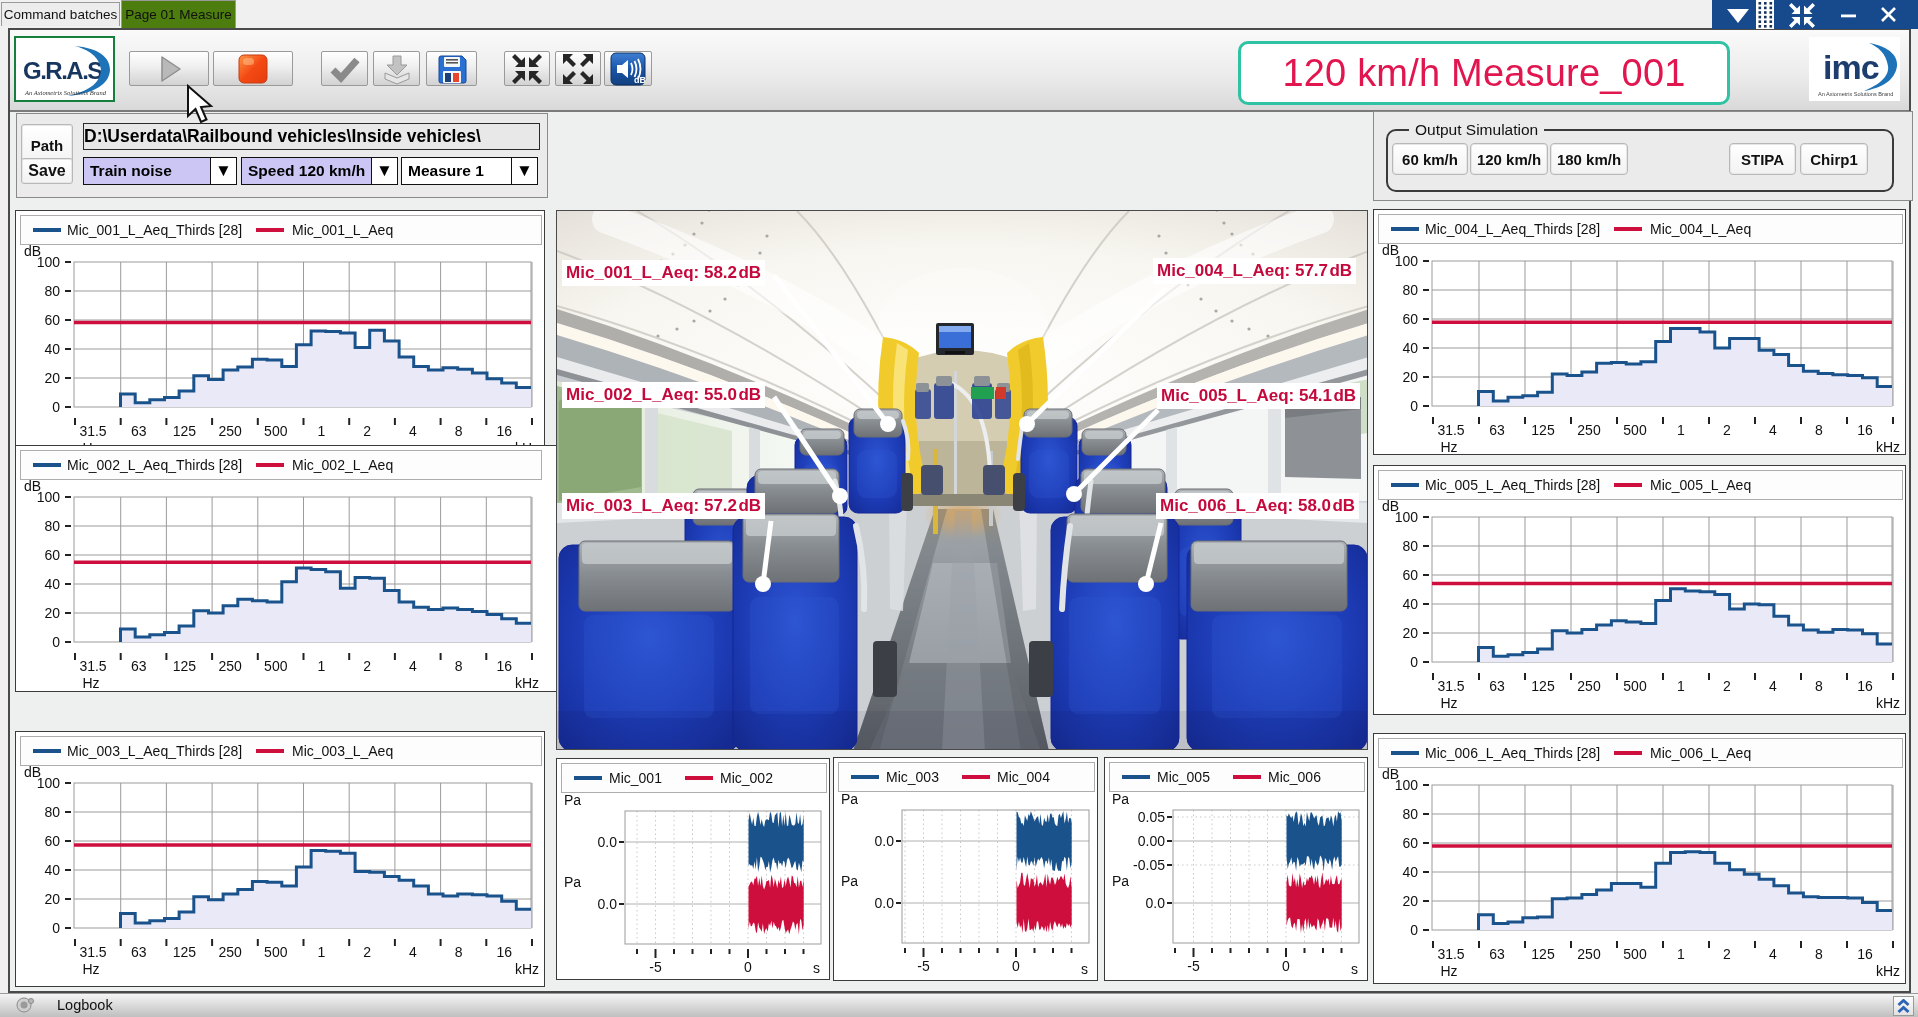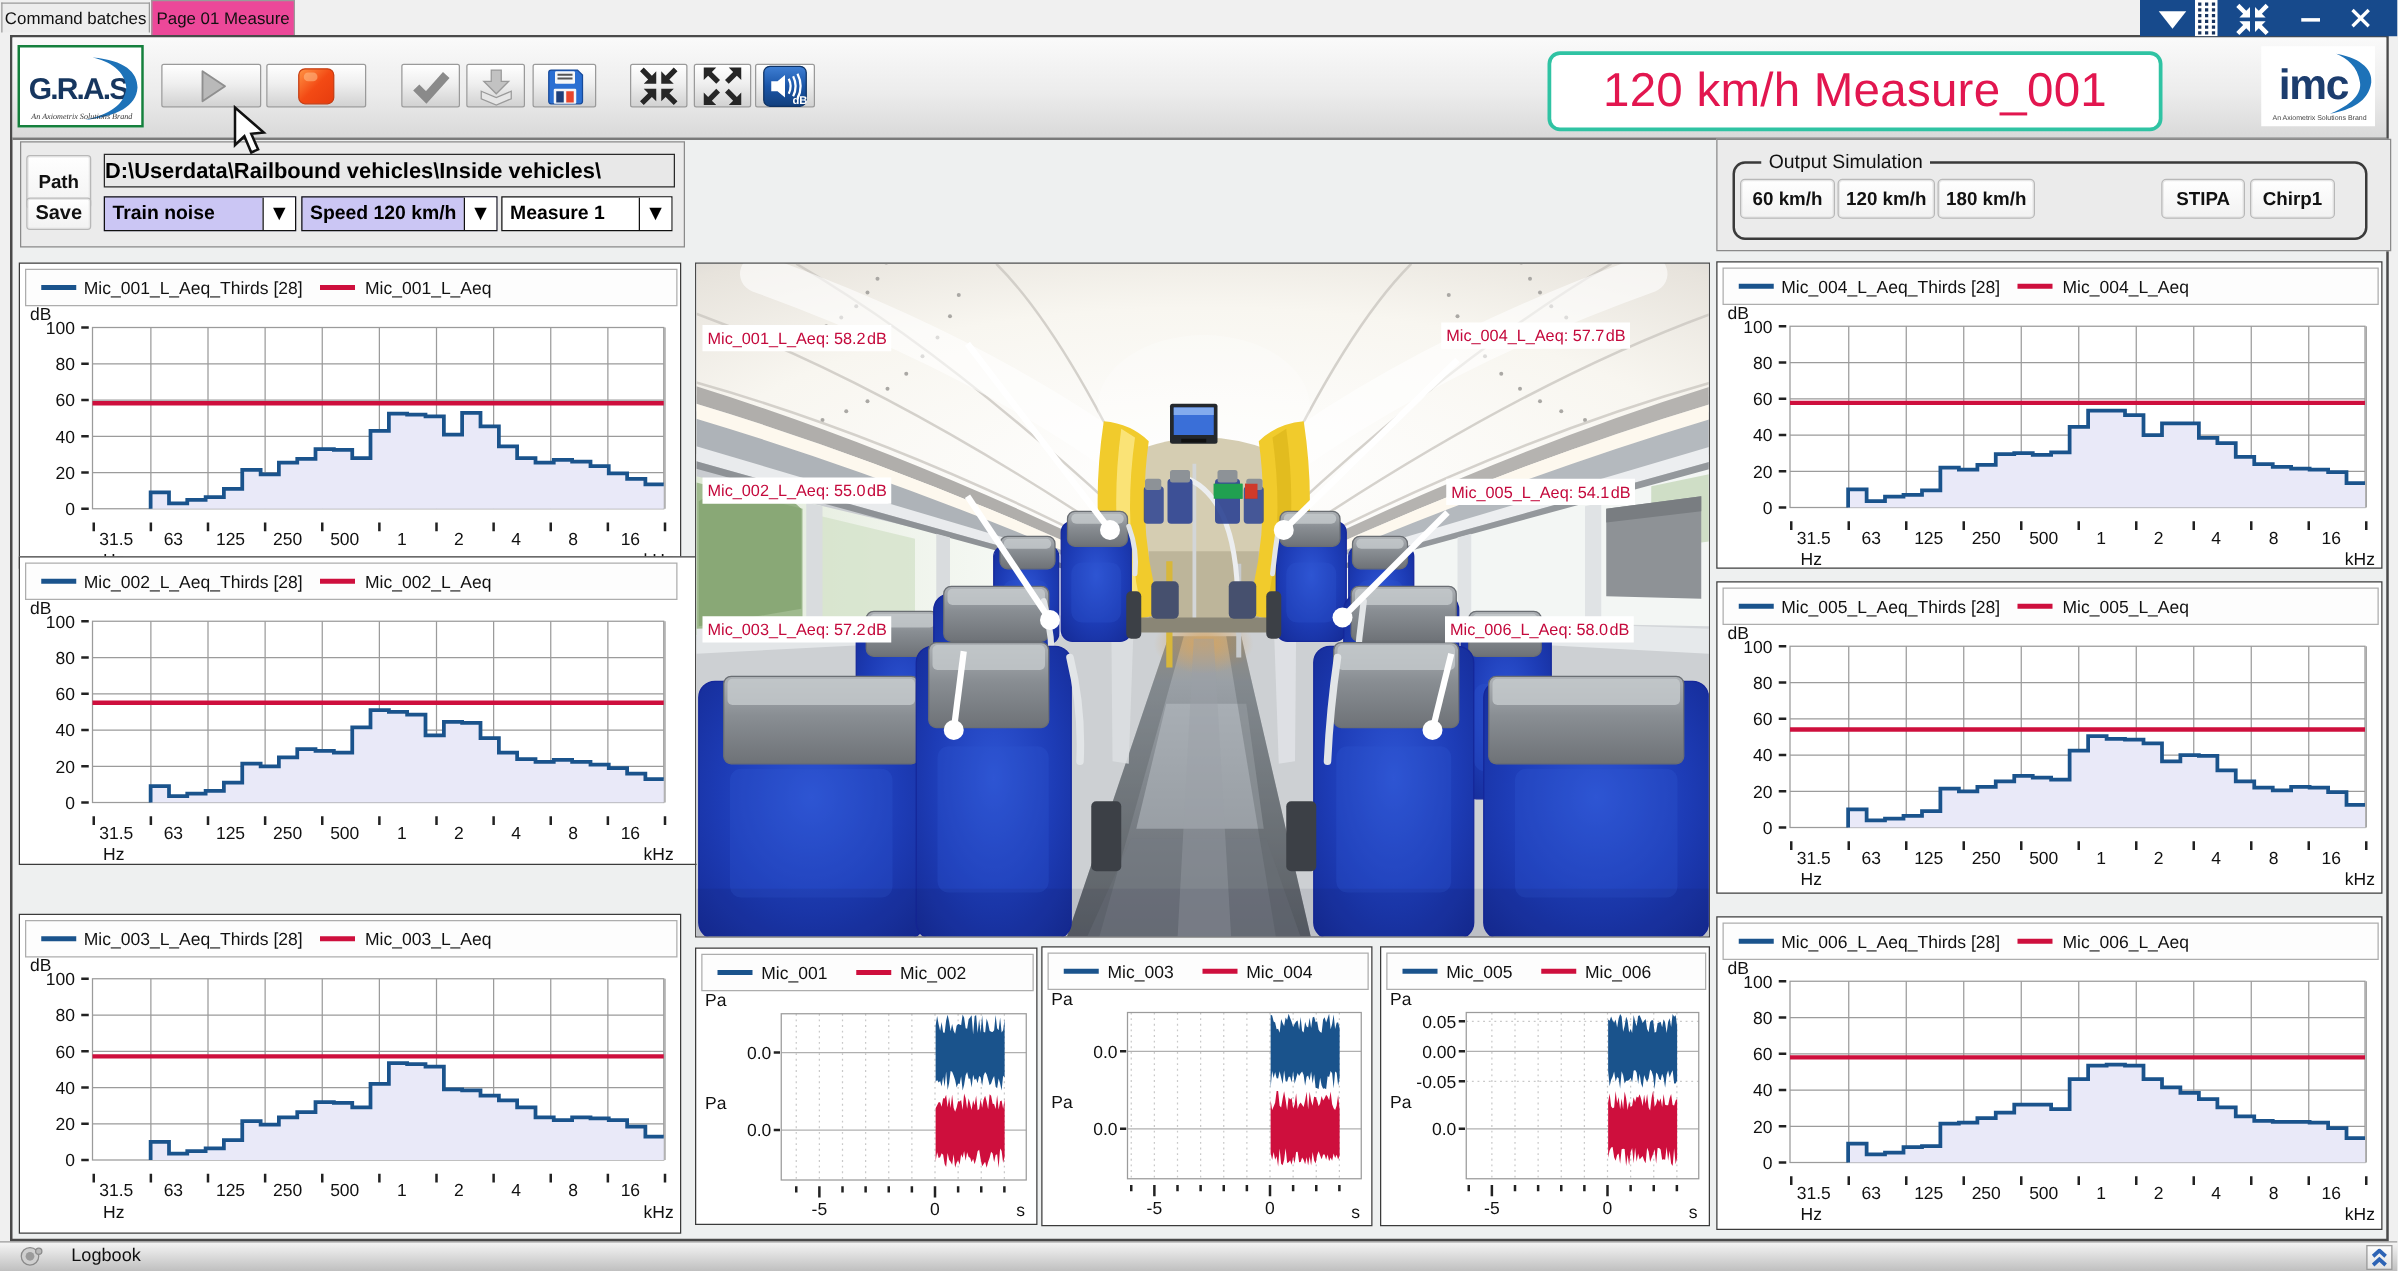"Page 01 Measure" div.abs { background: #ec4899 -> #4d7c0f }
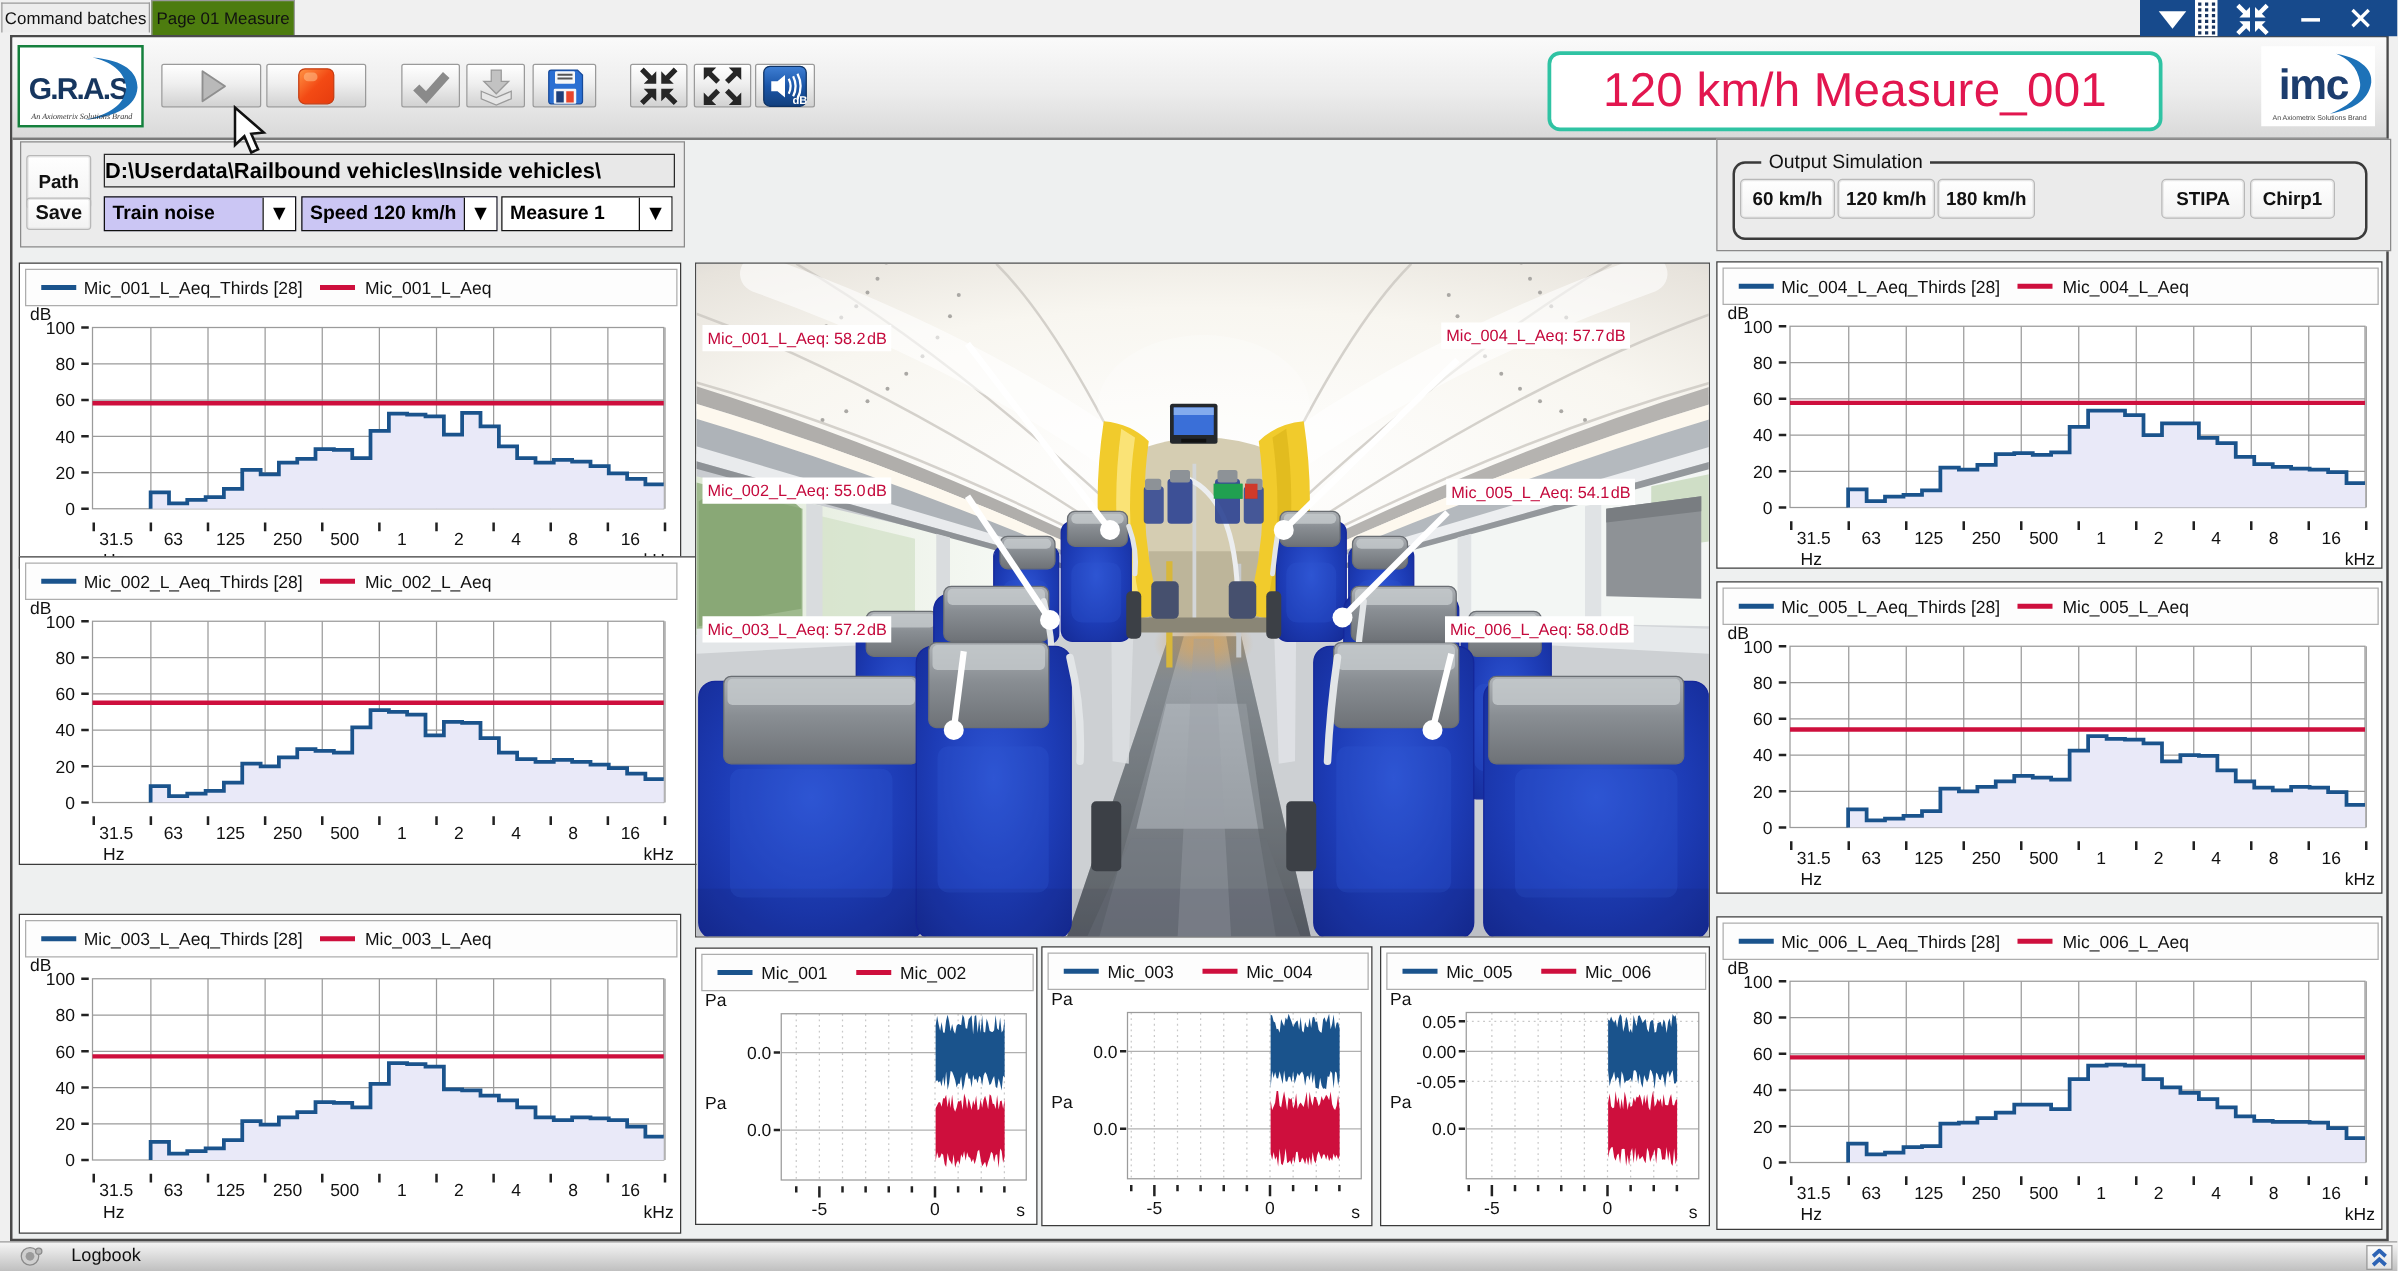"Mic_001_L_Aeq: 58.2 dB" .lbl { font-size: 13px -> 17px; font-weight: normal -> bold }
